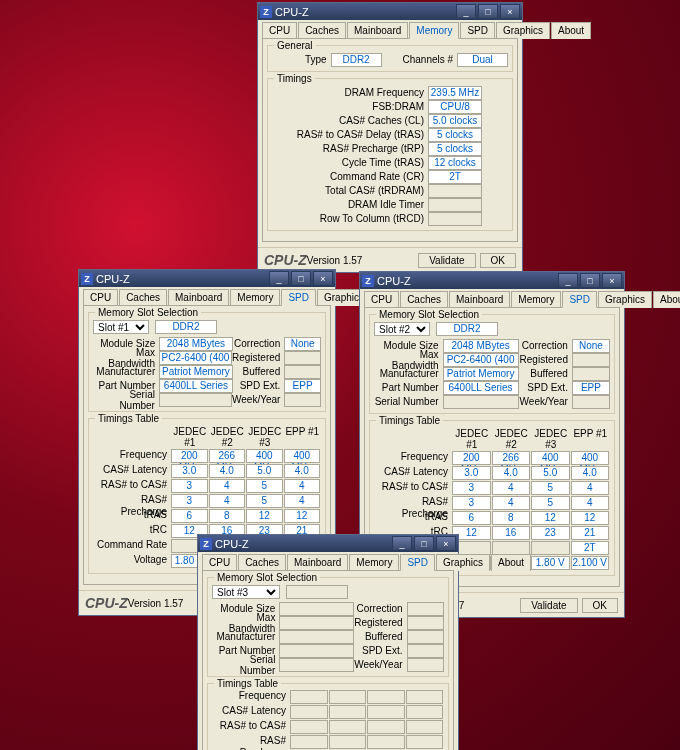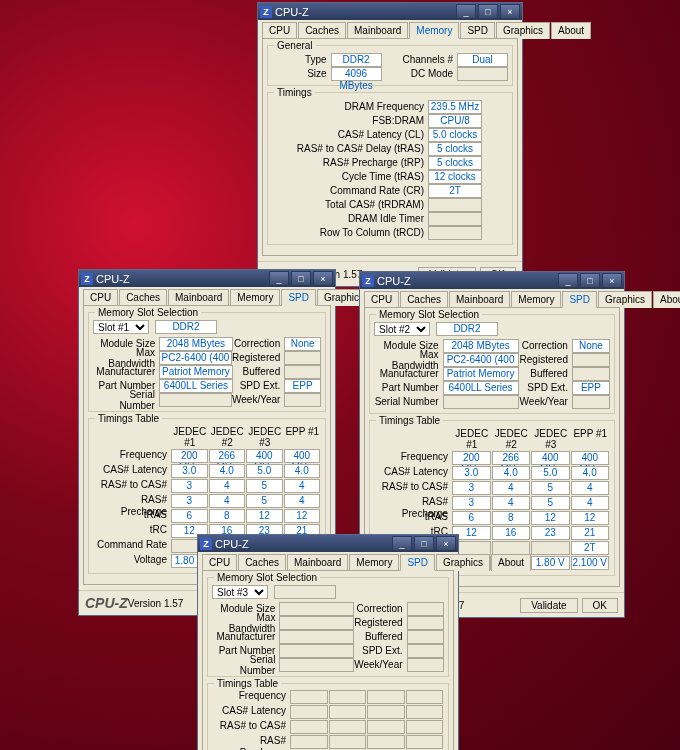"Size" div.row { html: <div> <span>Size</span> <span>4096 MBytes</span> <span>DC Mode</span> <span></span> </div> -> none }
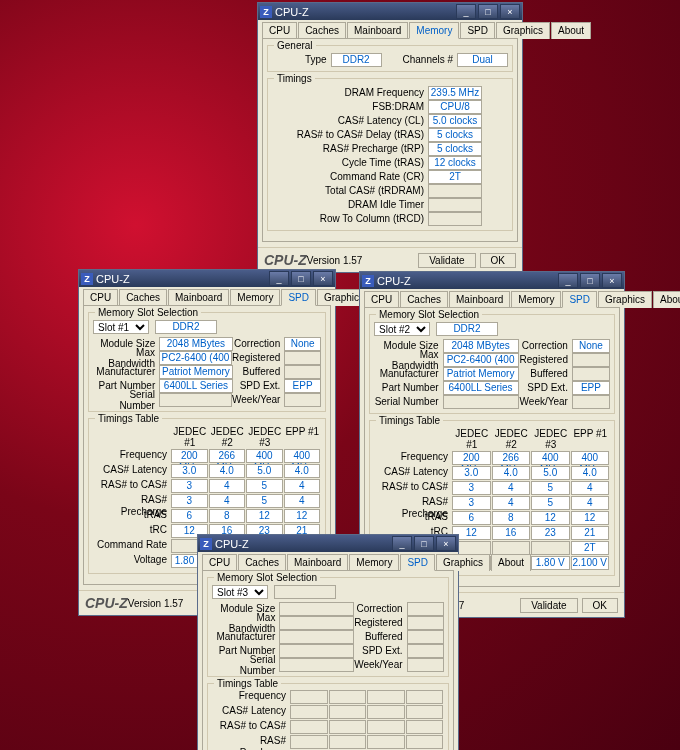"CAS# Latency (CL)" span.lbl { text: Latency -> Caches }
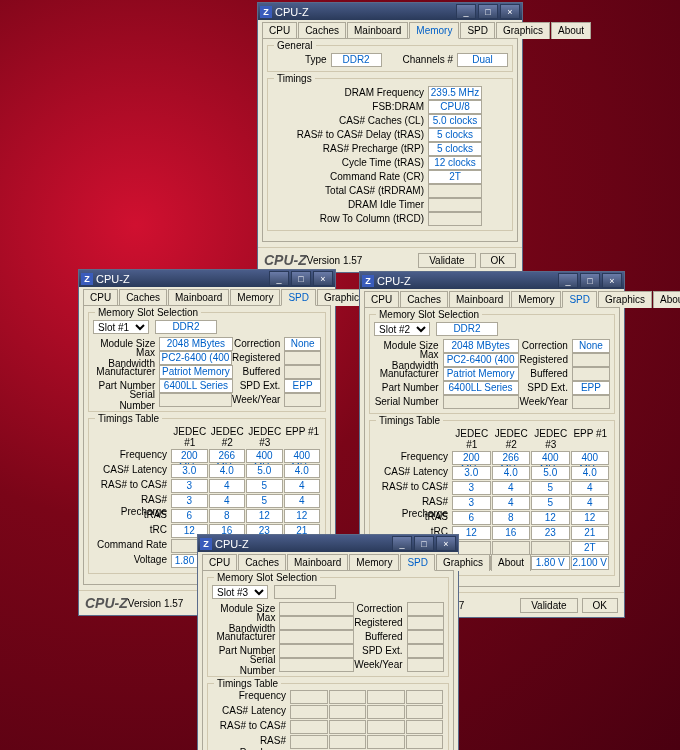"Slot #3" select.sel { width: 56px -> 68px }
